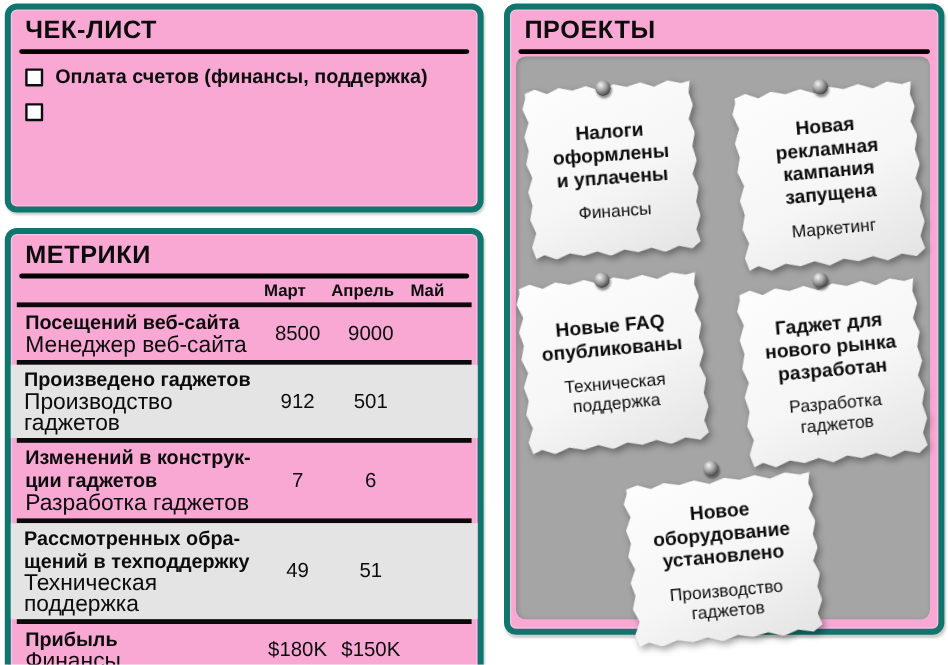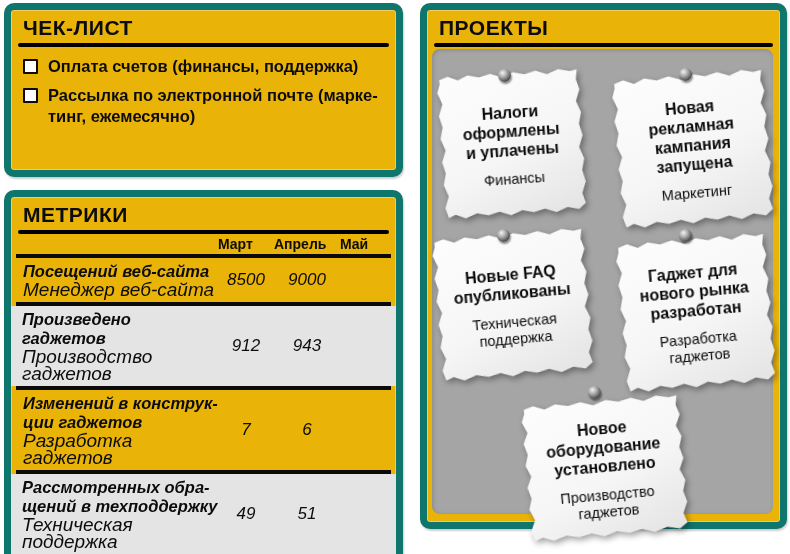"ЧЕК-ЛИСТ" .panel { background: #eab308 -> #f9a8d4; border: 7px solid #0f766e -> 5px solid #0f766e }
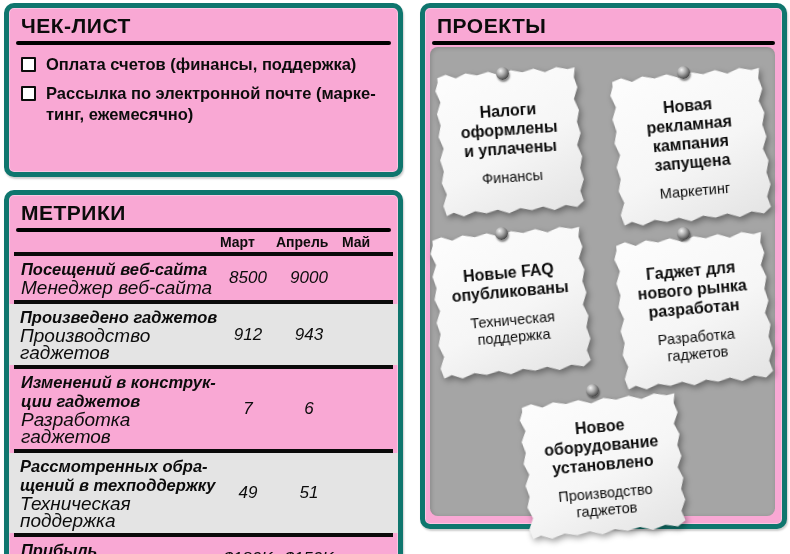"Рассылка по электронной почте (марке-" span.check-label { html: <span>Рассылка по электронной почте (марке- тинг, ежемесячно)</span> -> none }
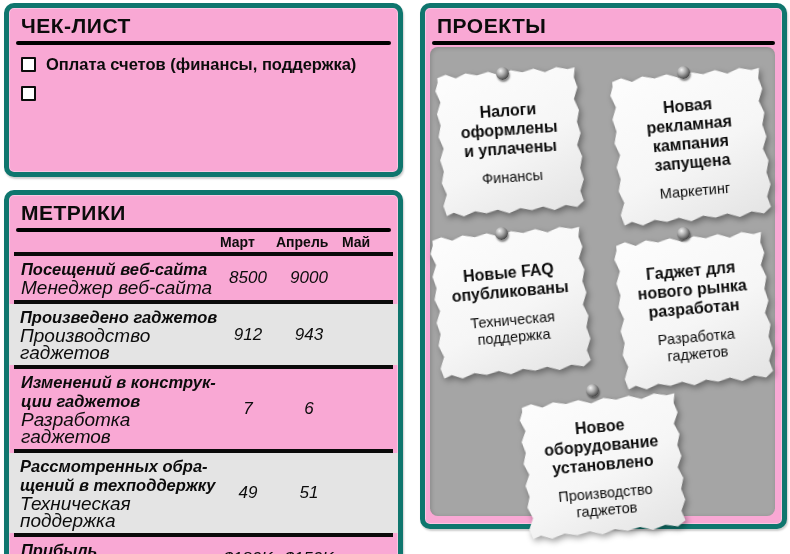"Посещений веб-сайта" .mdata { font-style: italic -> none }
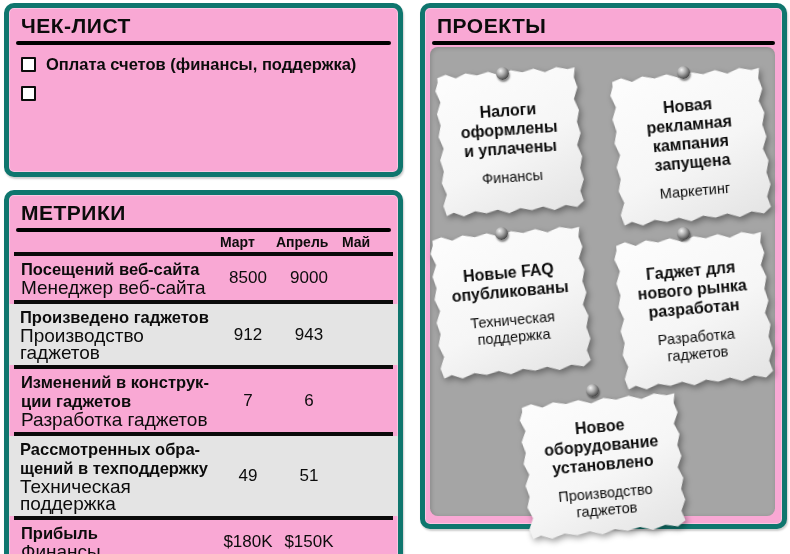"943" span.mval { text: 943 -> 501 }
